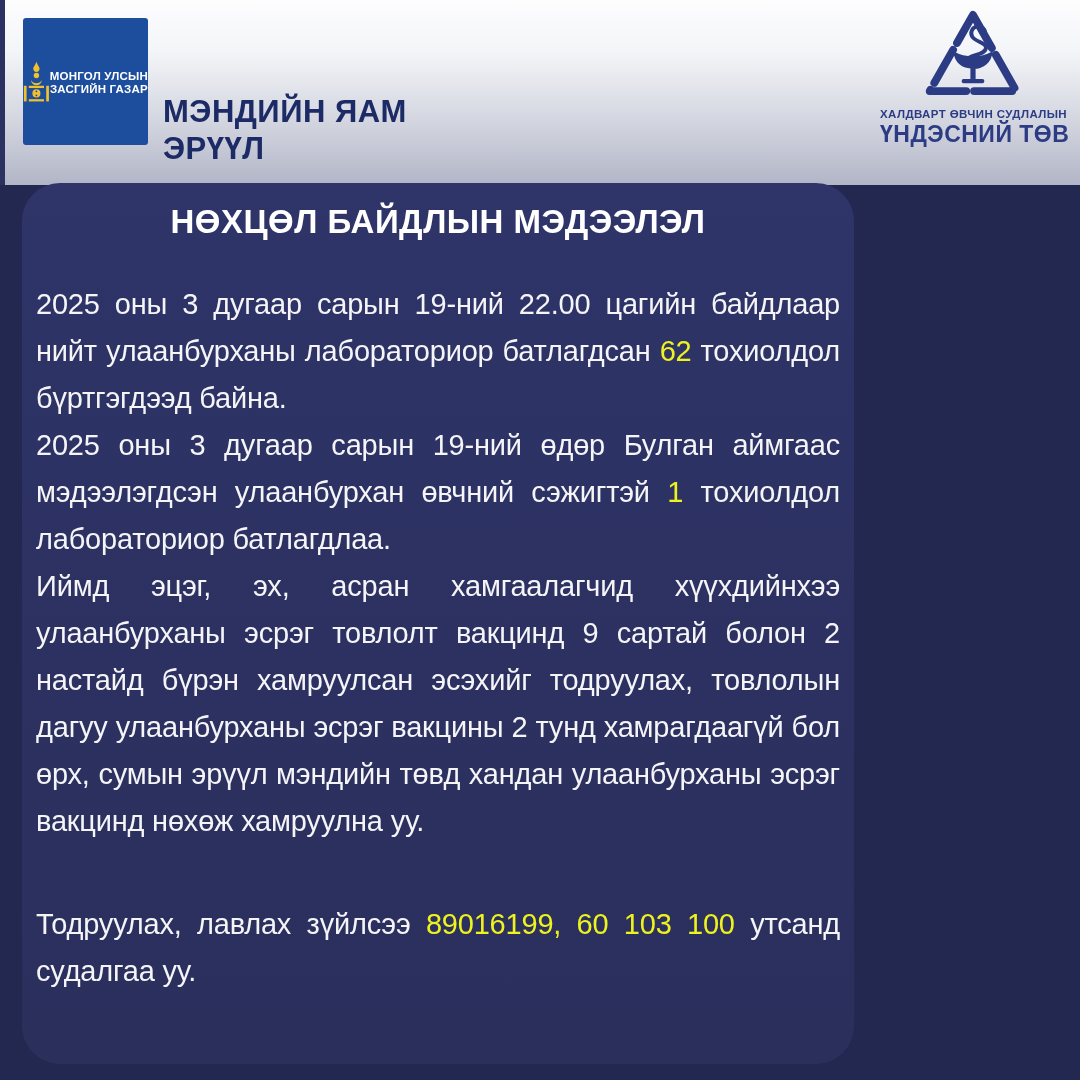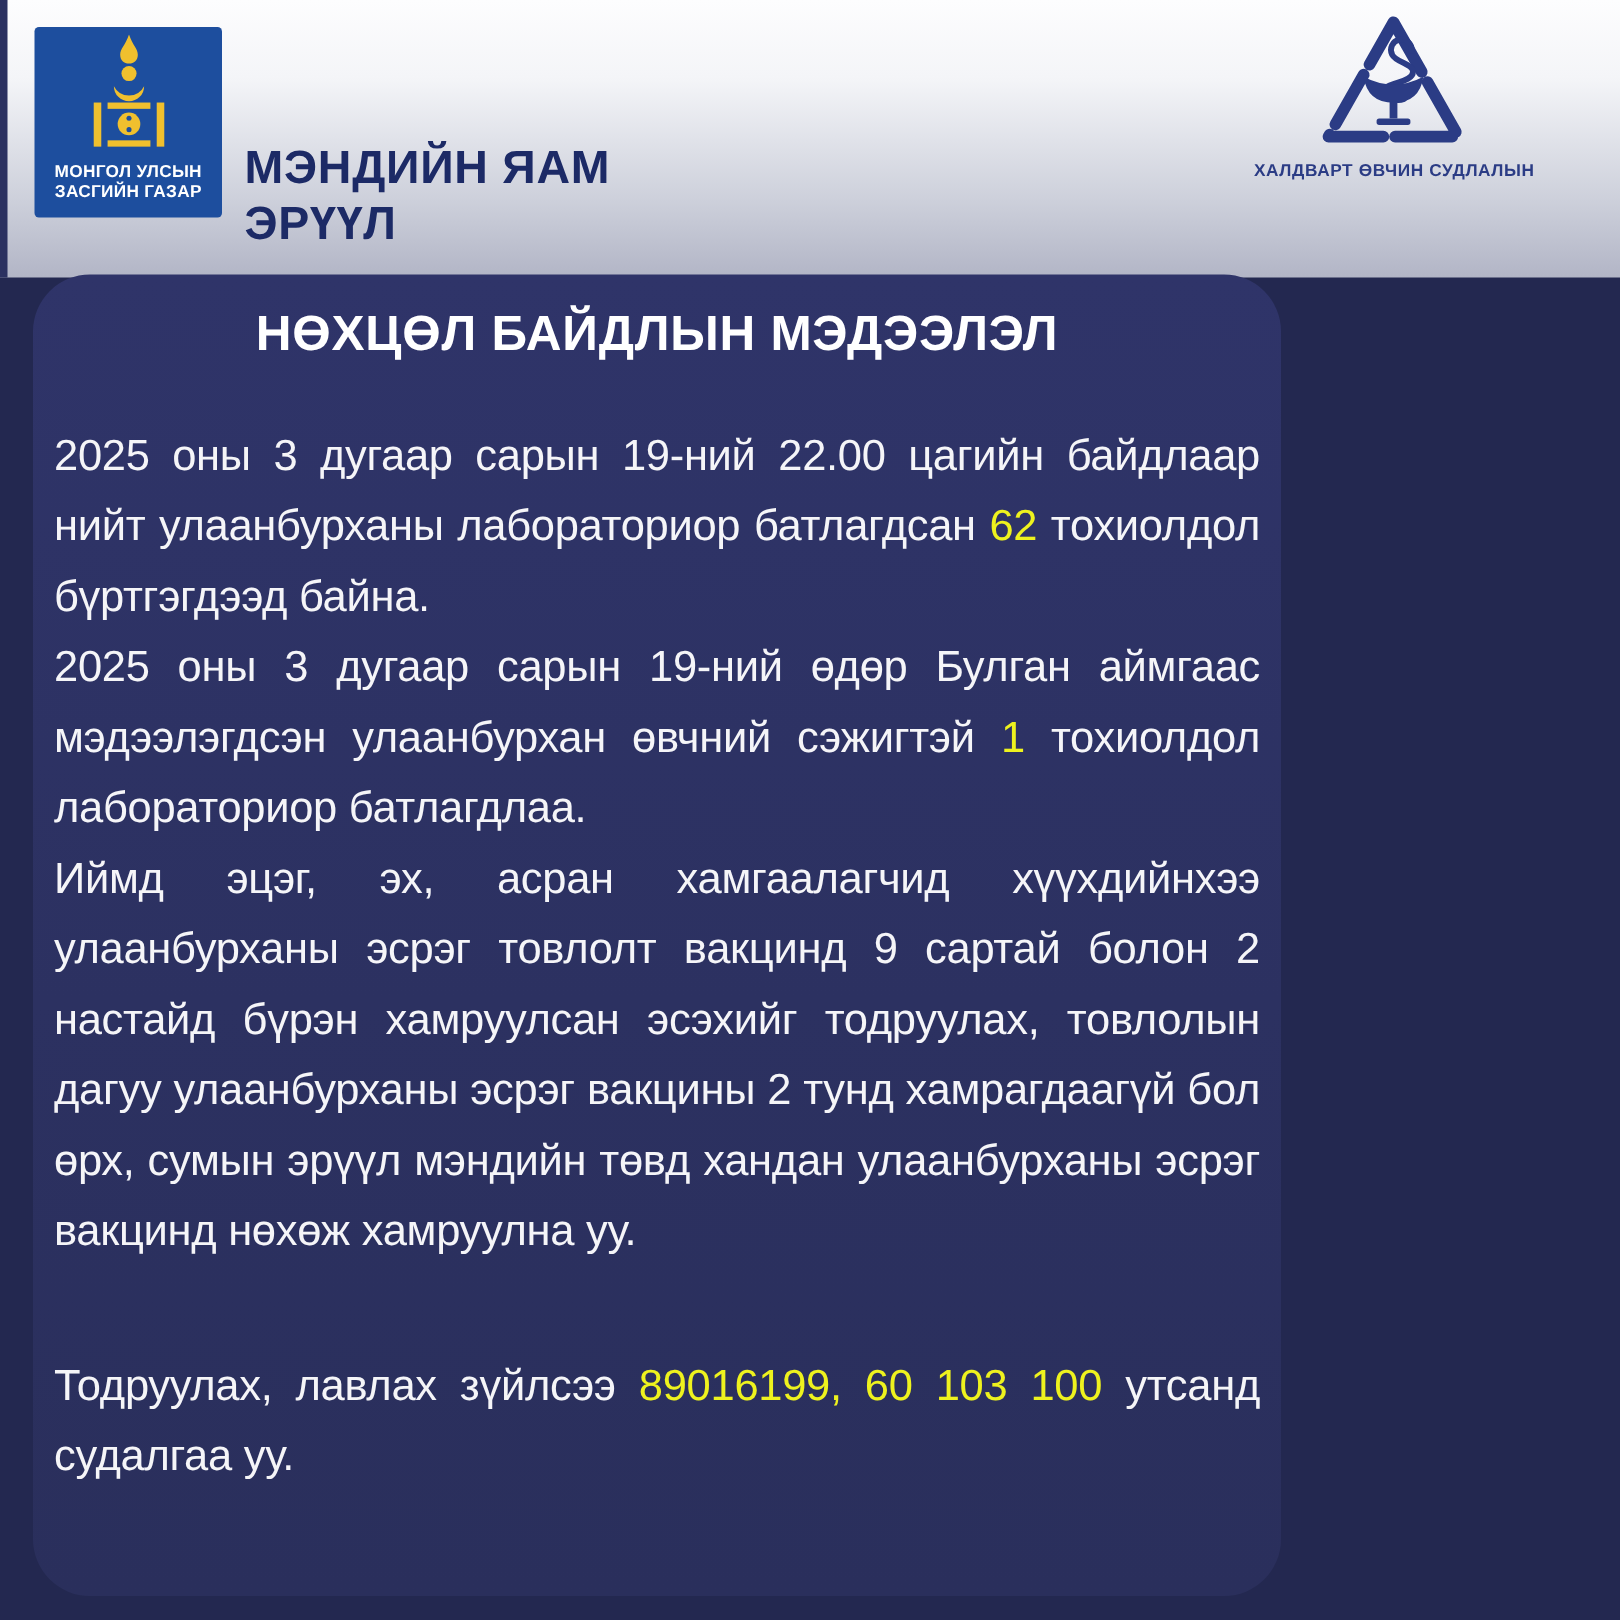"МОНГОЛ УЛСЫН" .gov-logo { flex-direction: column -> row }
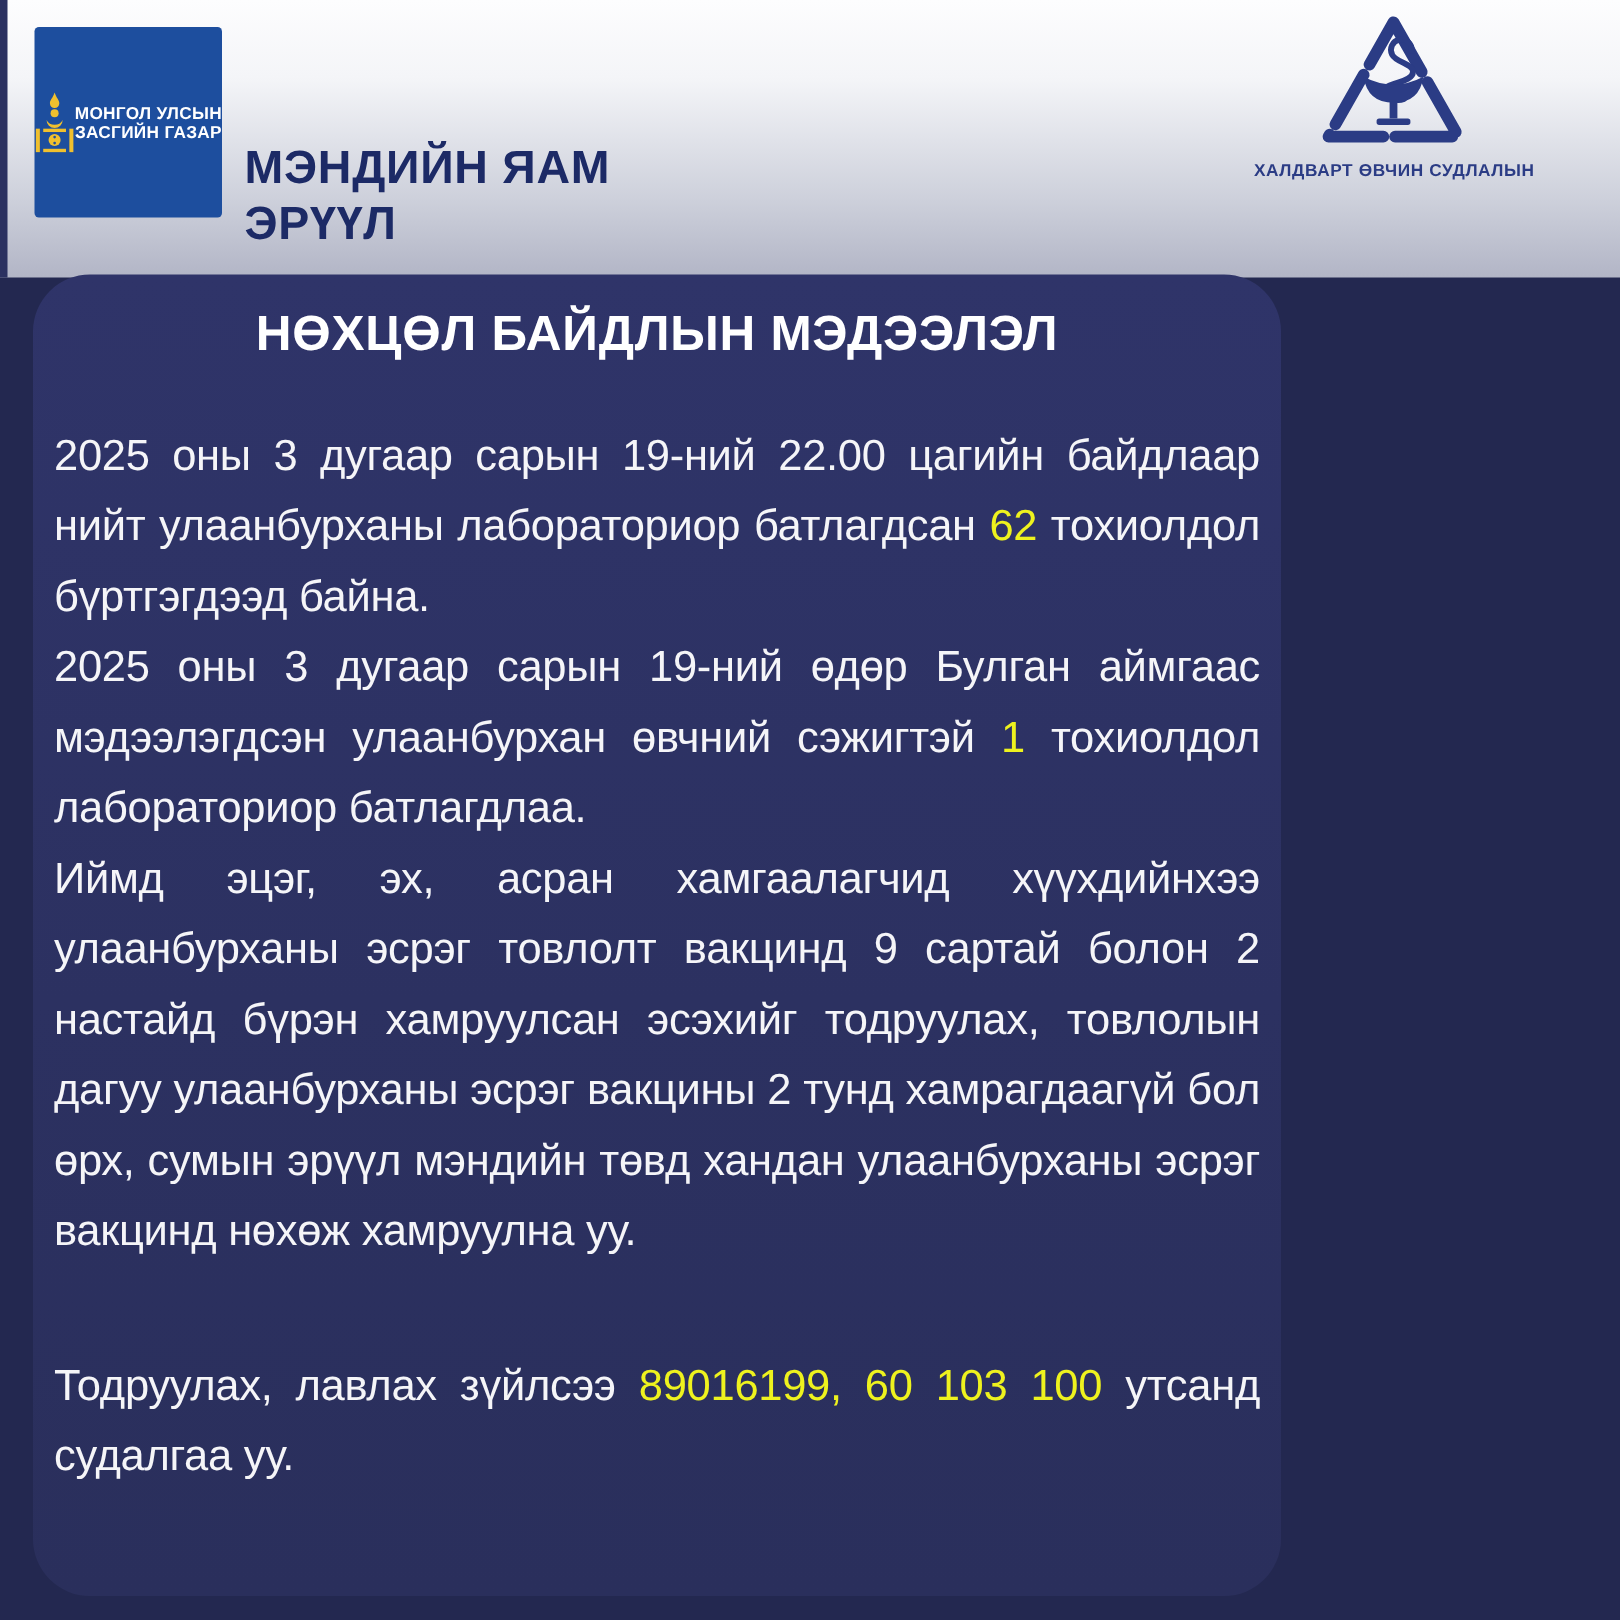"ХАЛДВАРТ ӨВЧИН СУДЛАЛЫН" .nccd { left: 836px -> 880px }
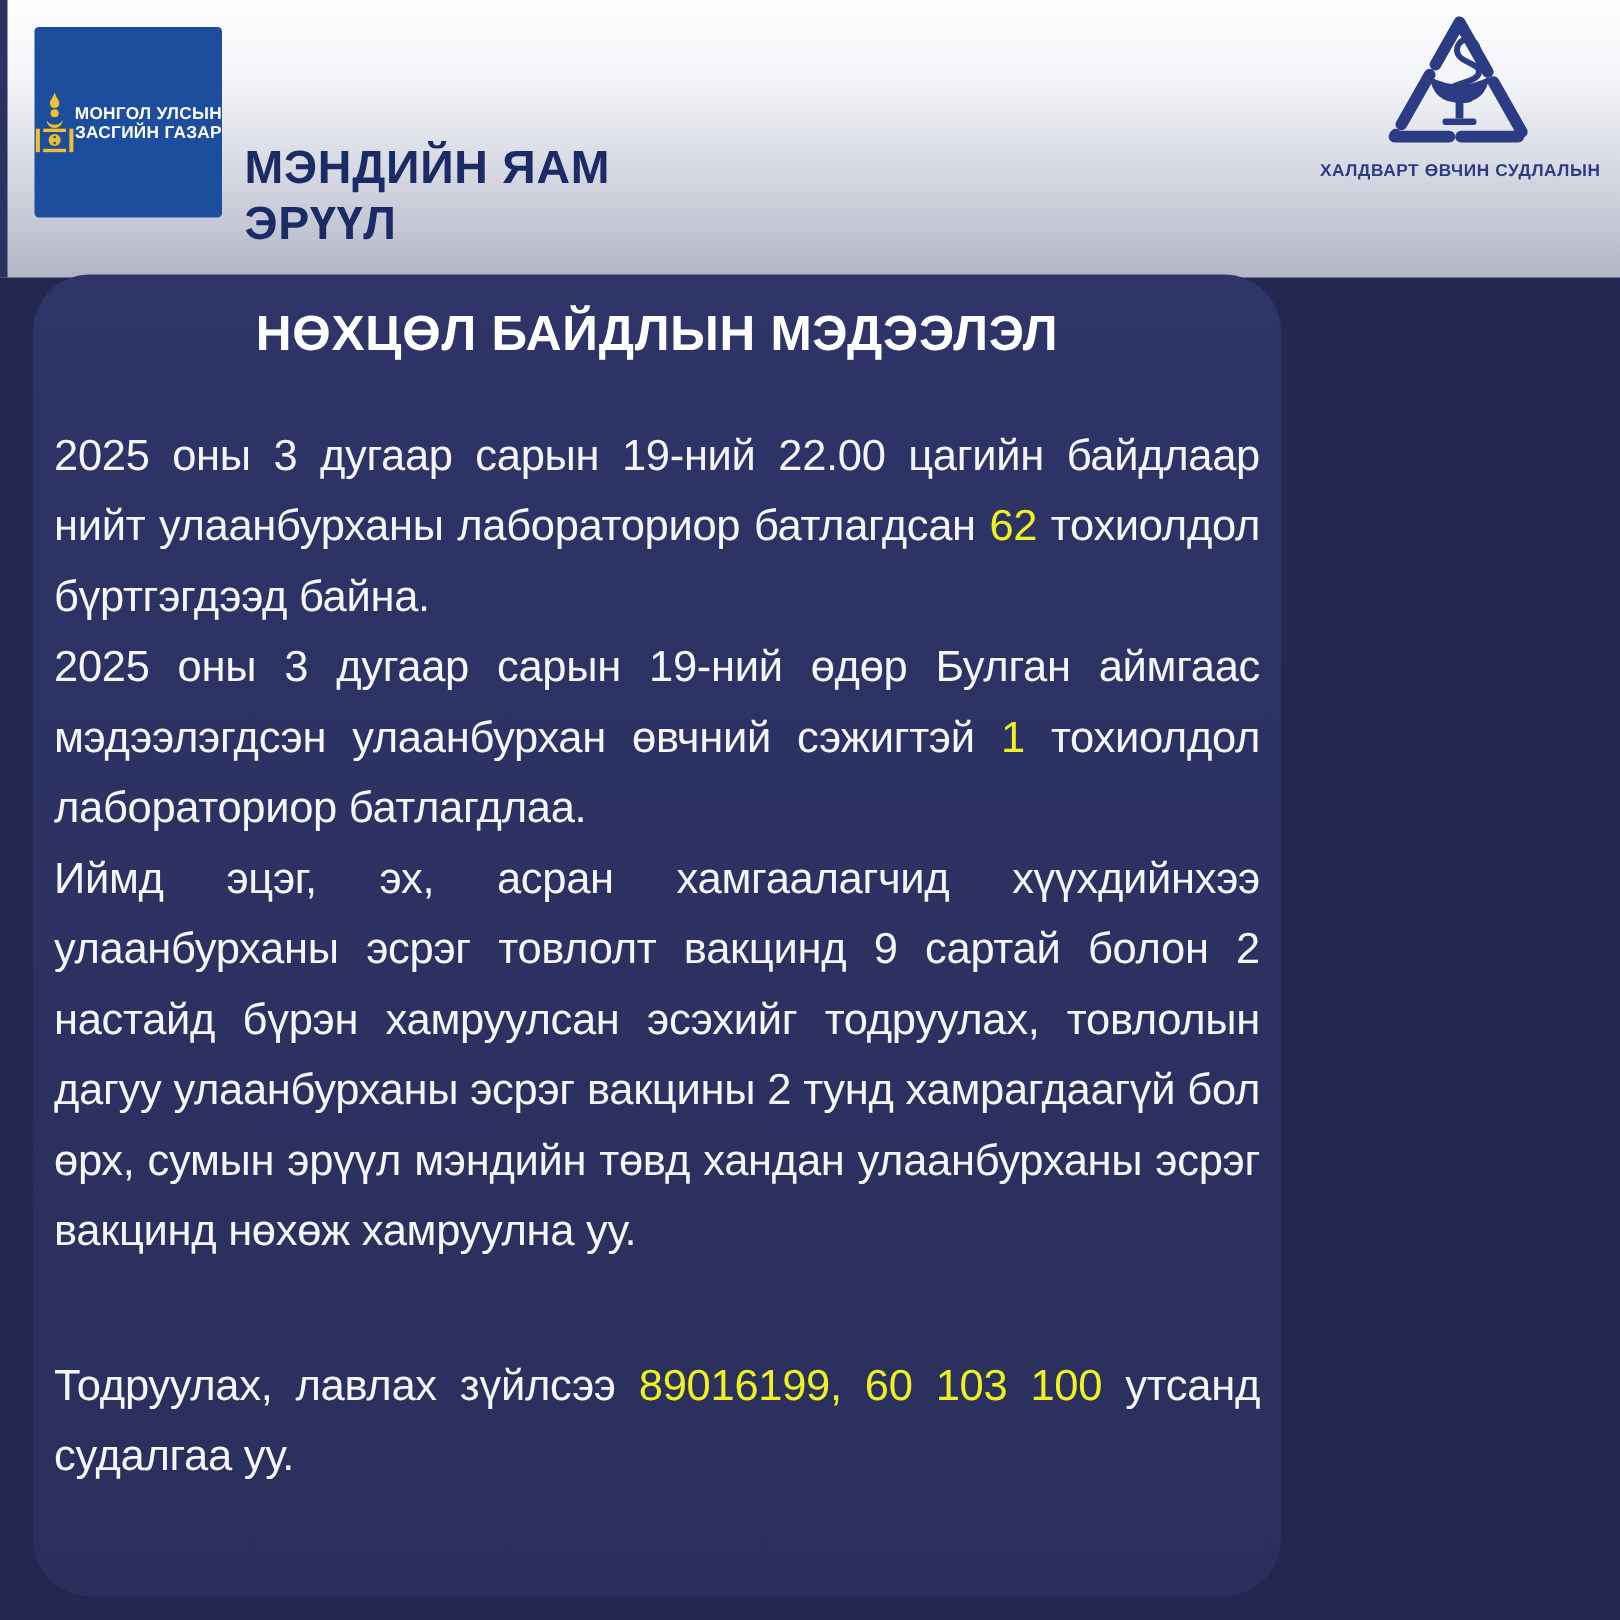"ҮНДЭСНИЙ ТӨВ" div.nccd-line2 { html: none -> <div>ҮНДЭСНИЙ ТӨВ</div> }
